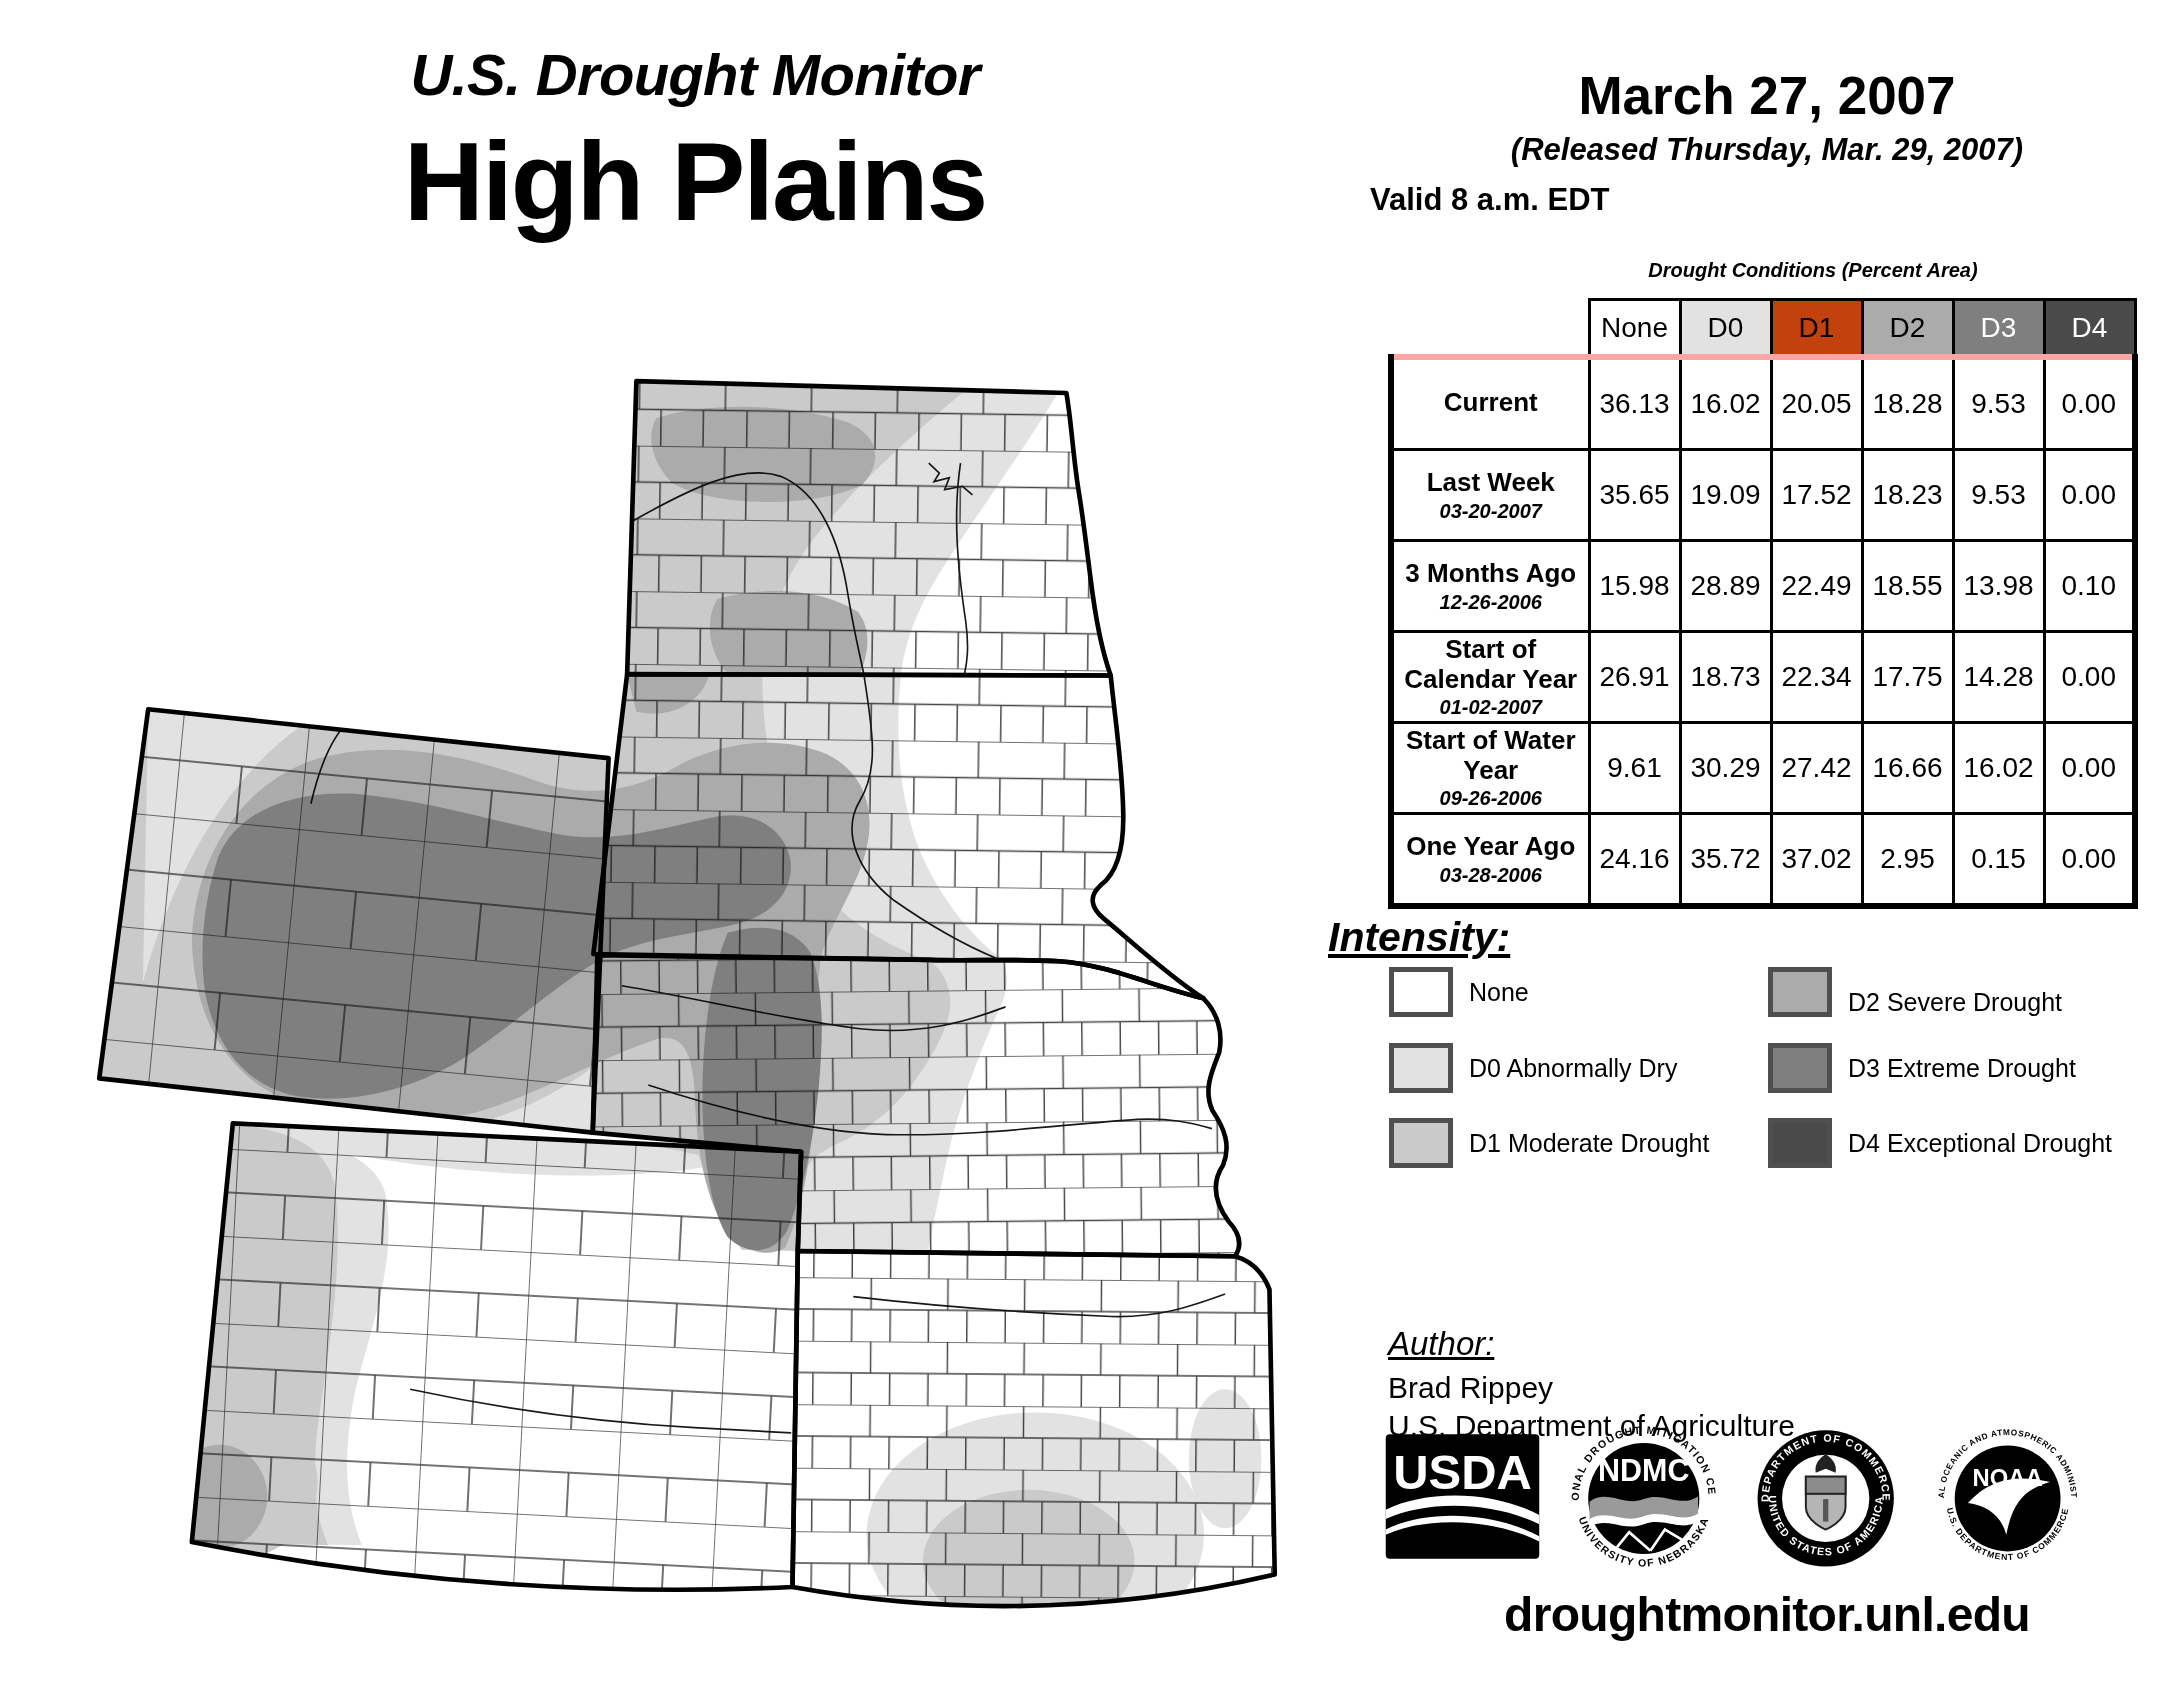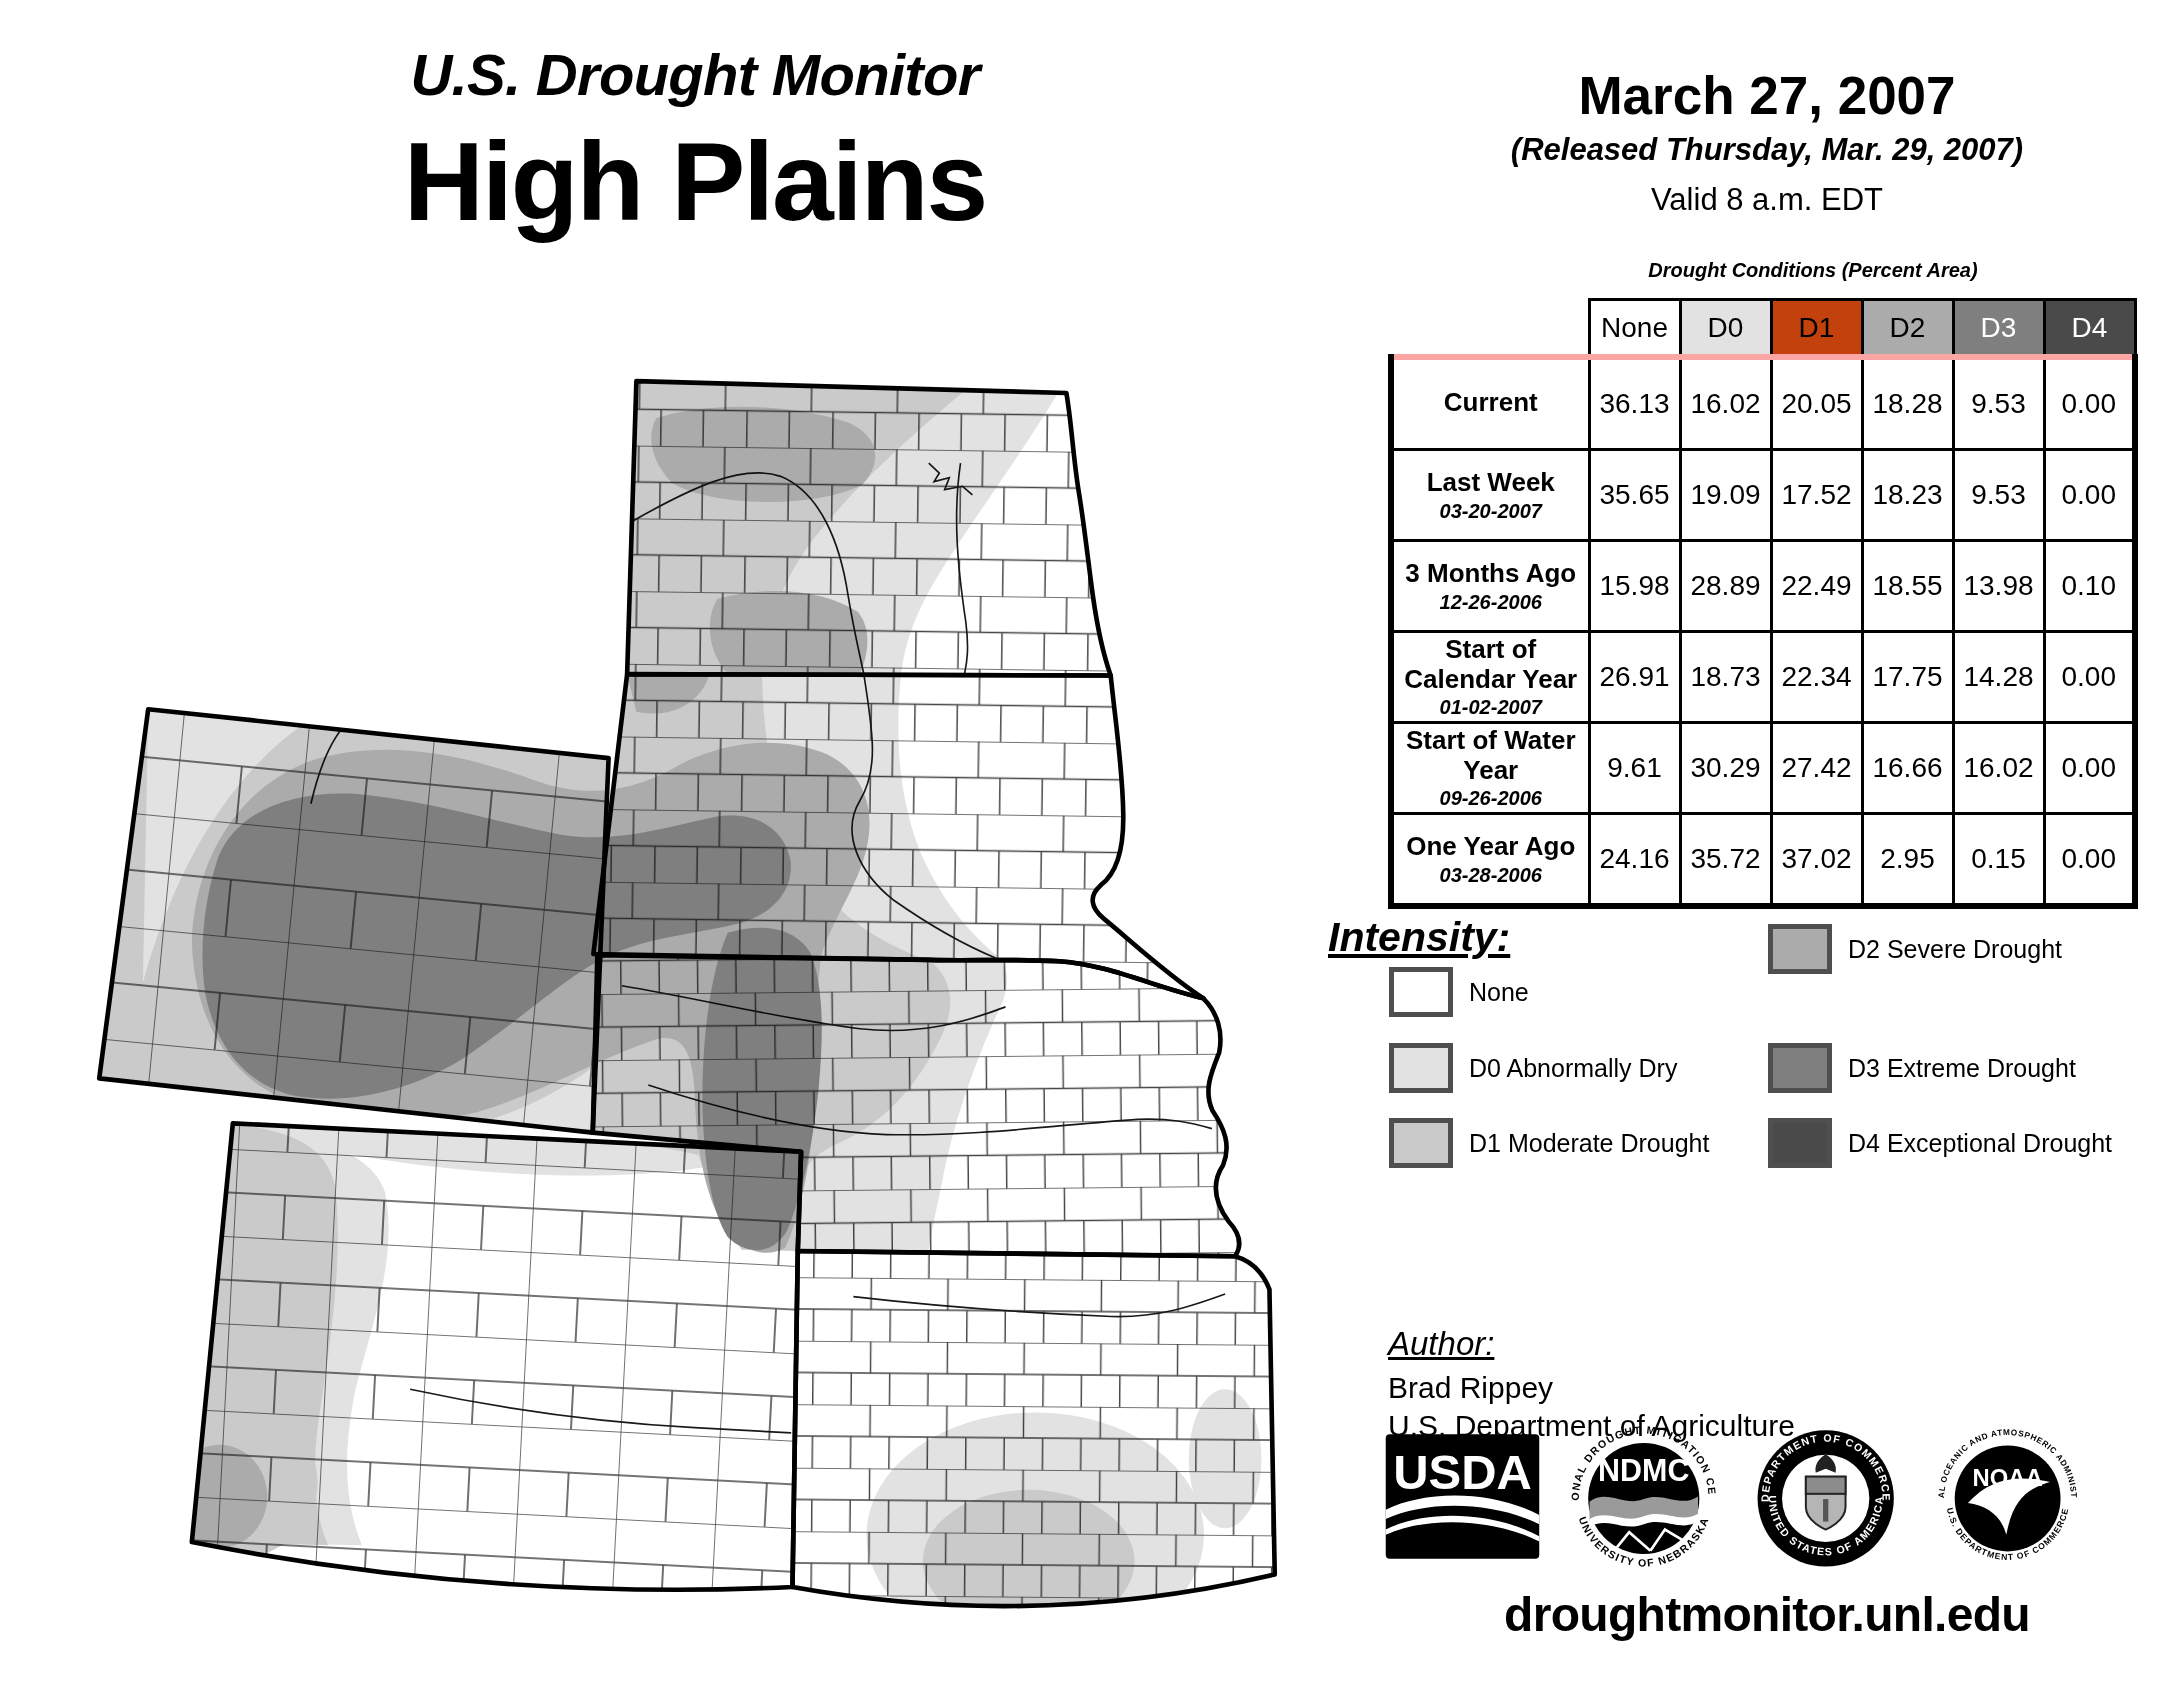"Valid 8 a.m. EDT" .date-valid { font-weight: normal -> bold; text-align: center -> none }
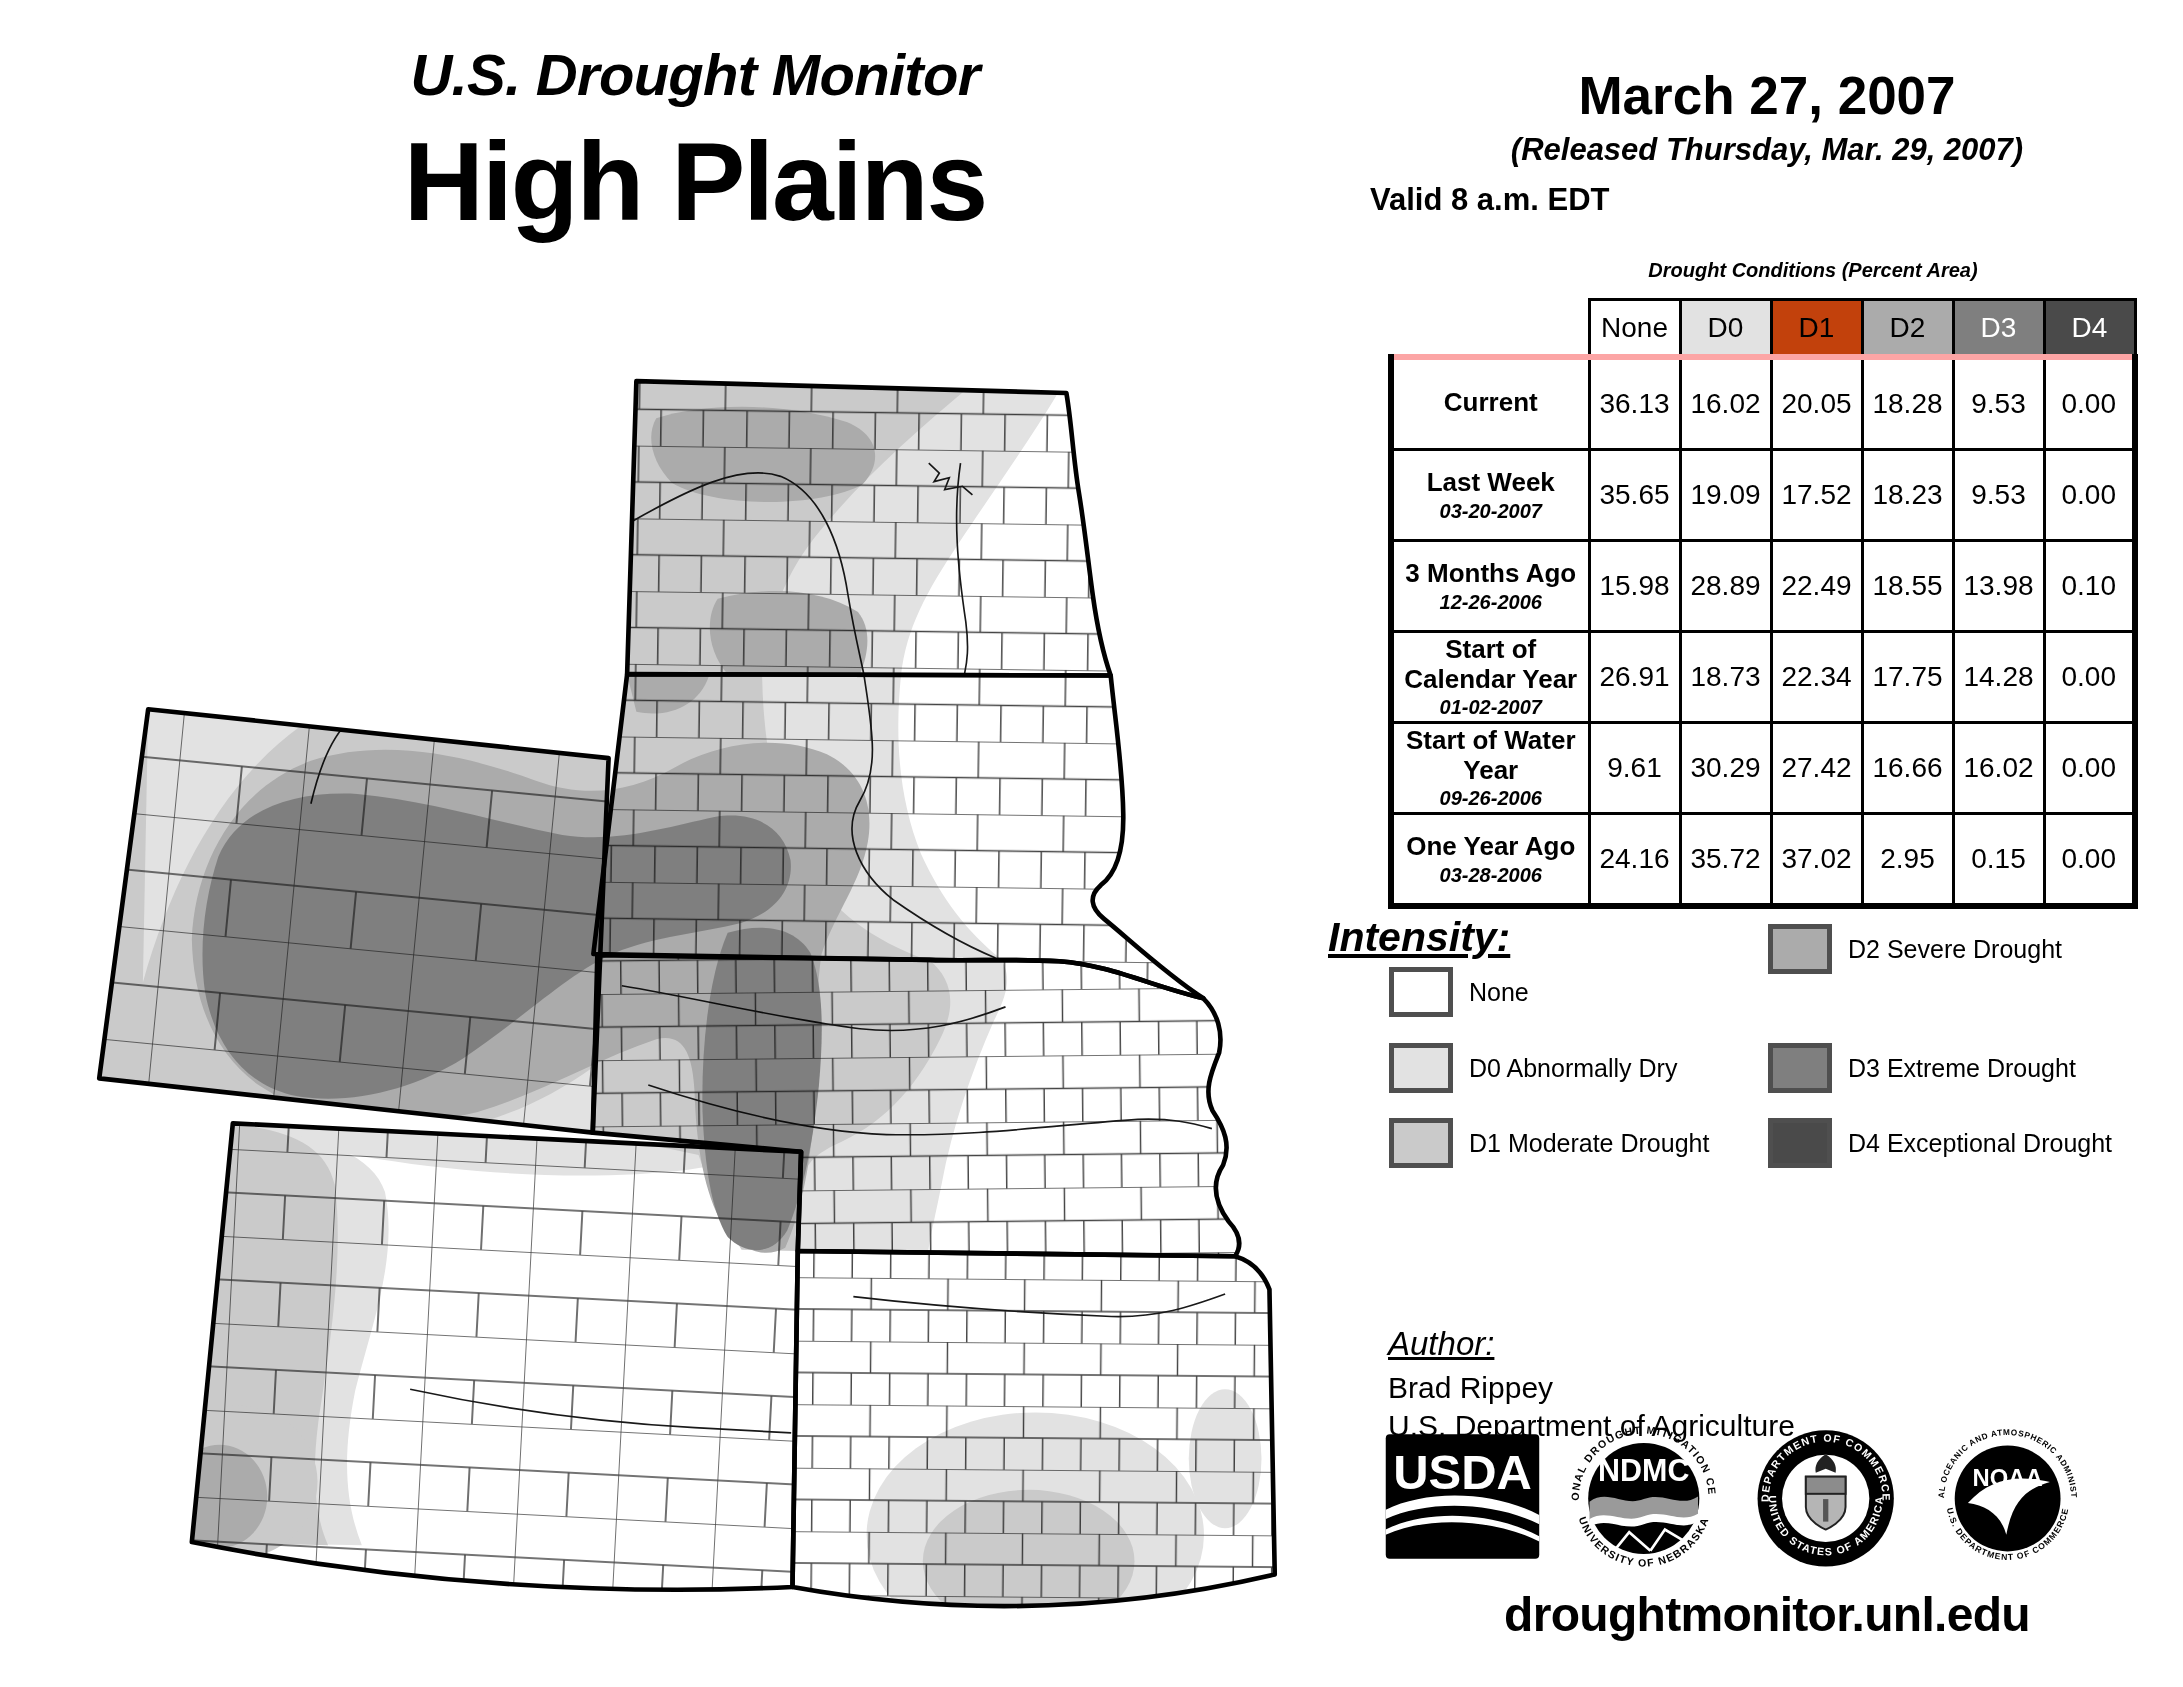"D2 Severe Drought" div.abs { align-items: none -> flex-end; top: 924px -> 967px }
